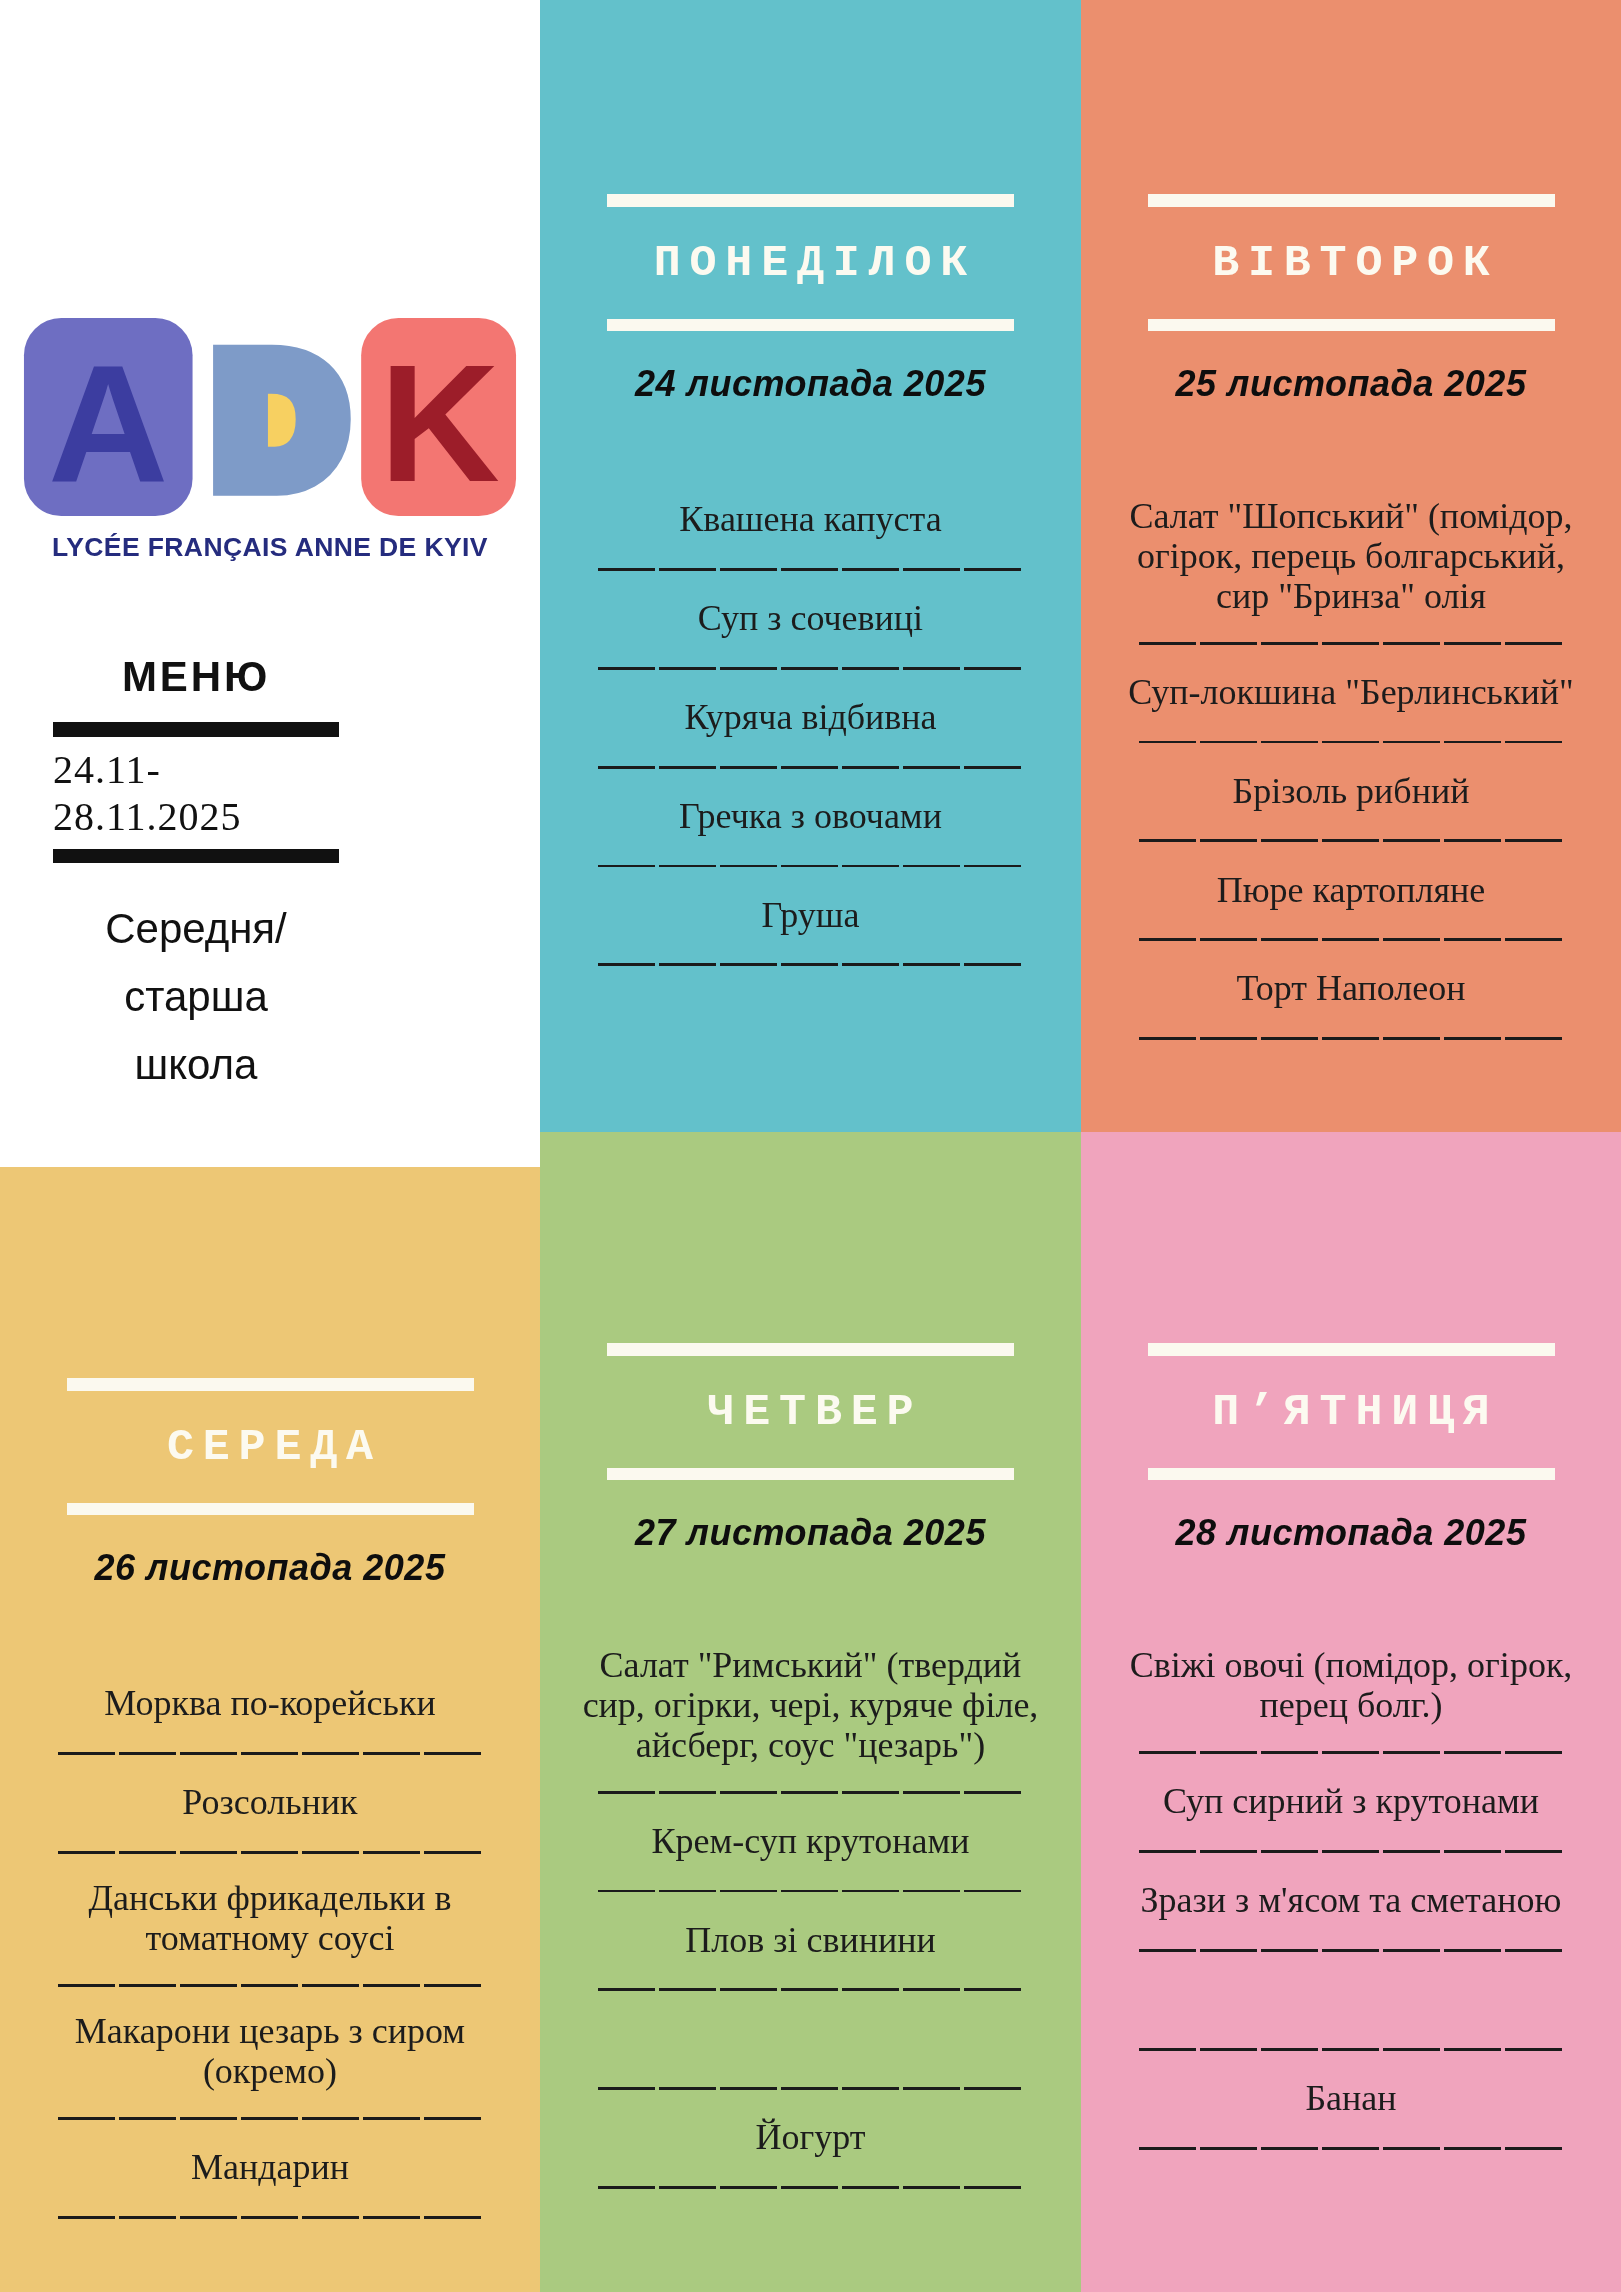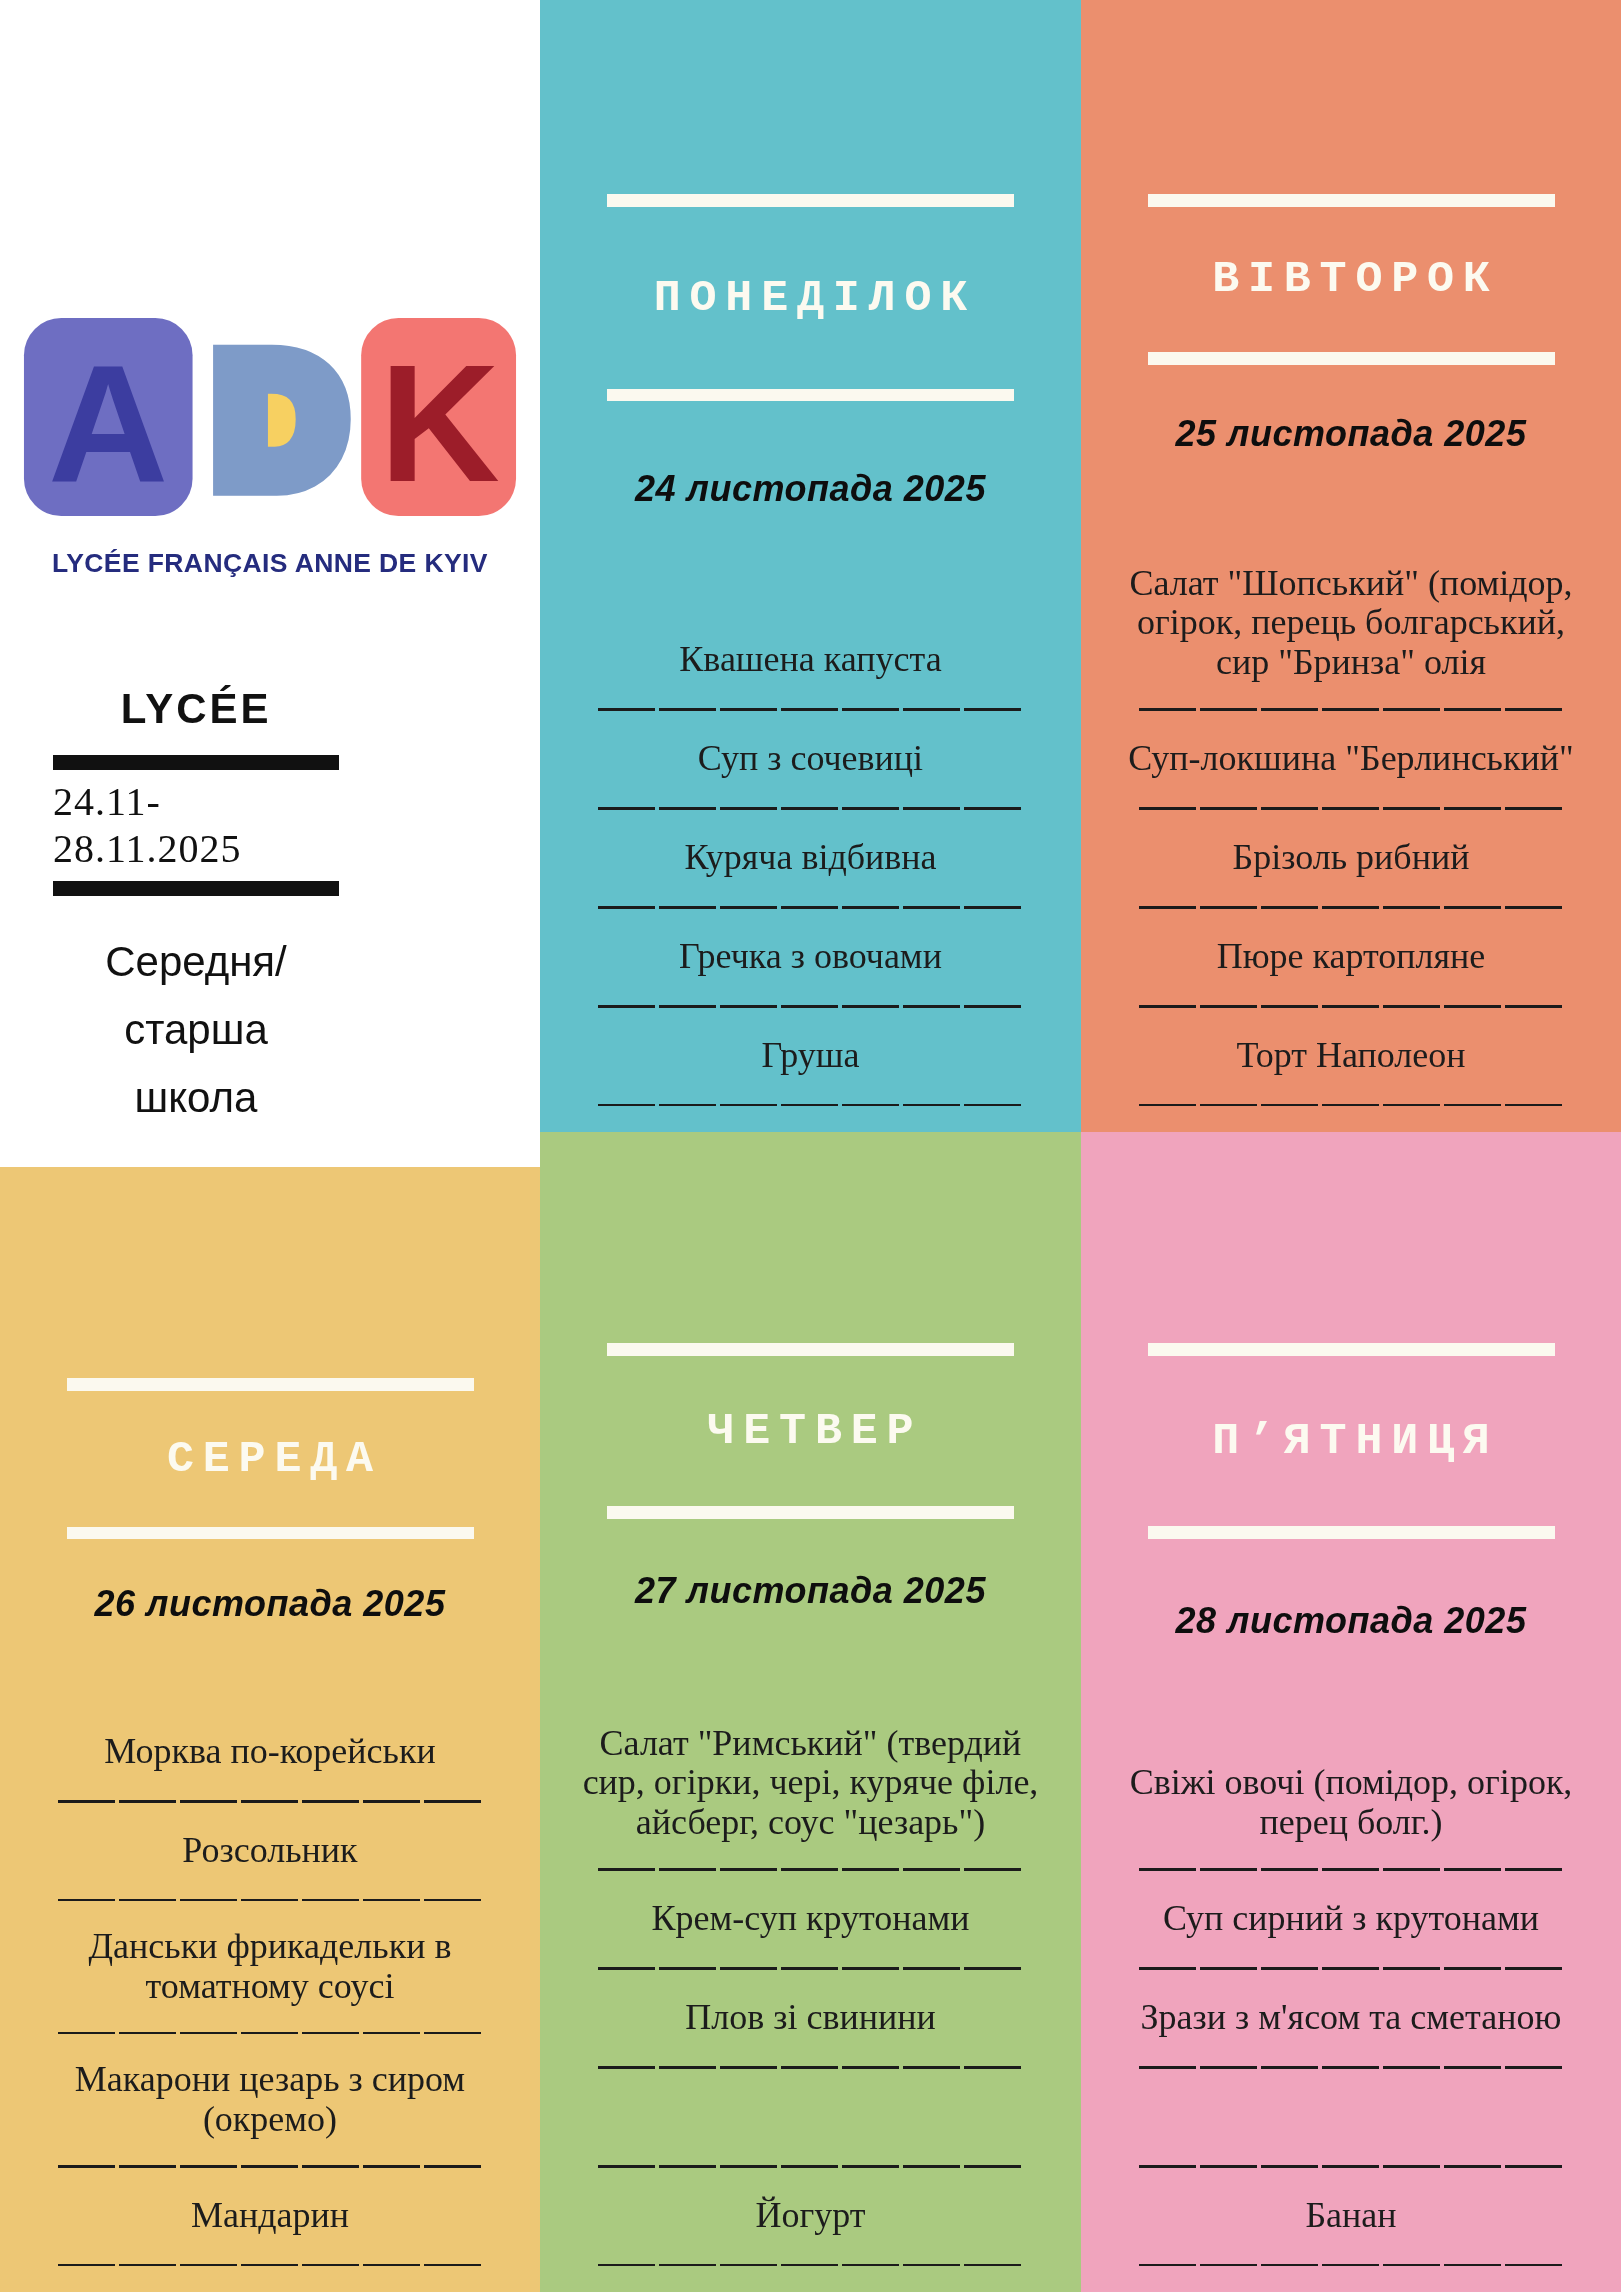"ПОНЕДІЛОК" .cell { justify-content: space-between -> none }
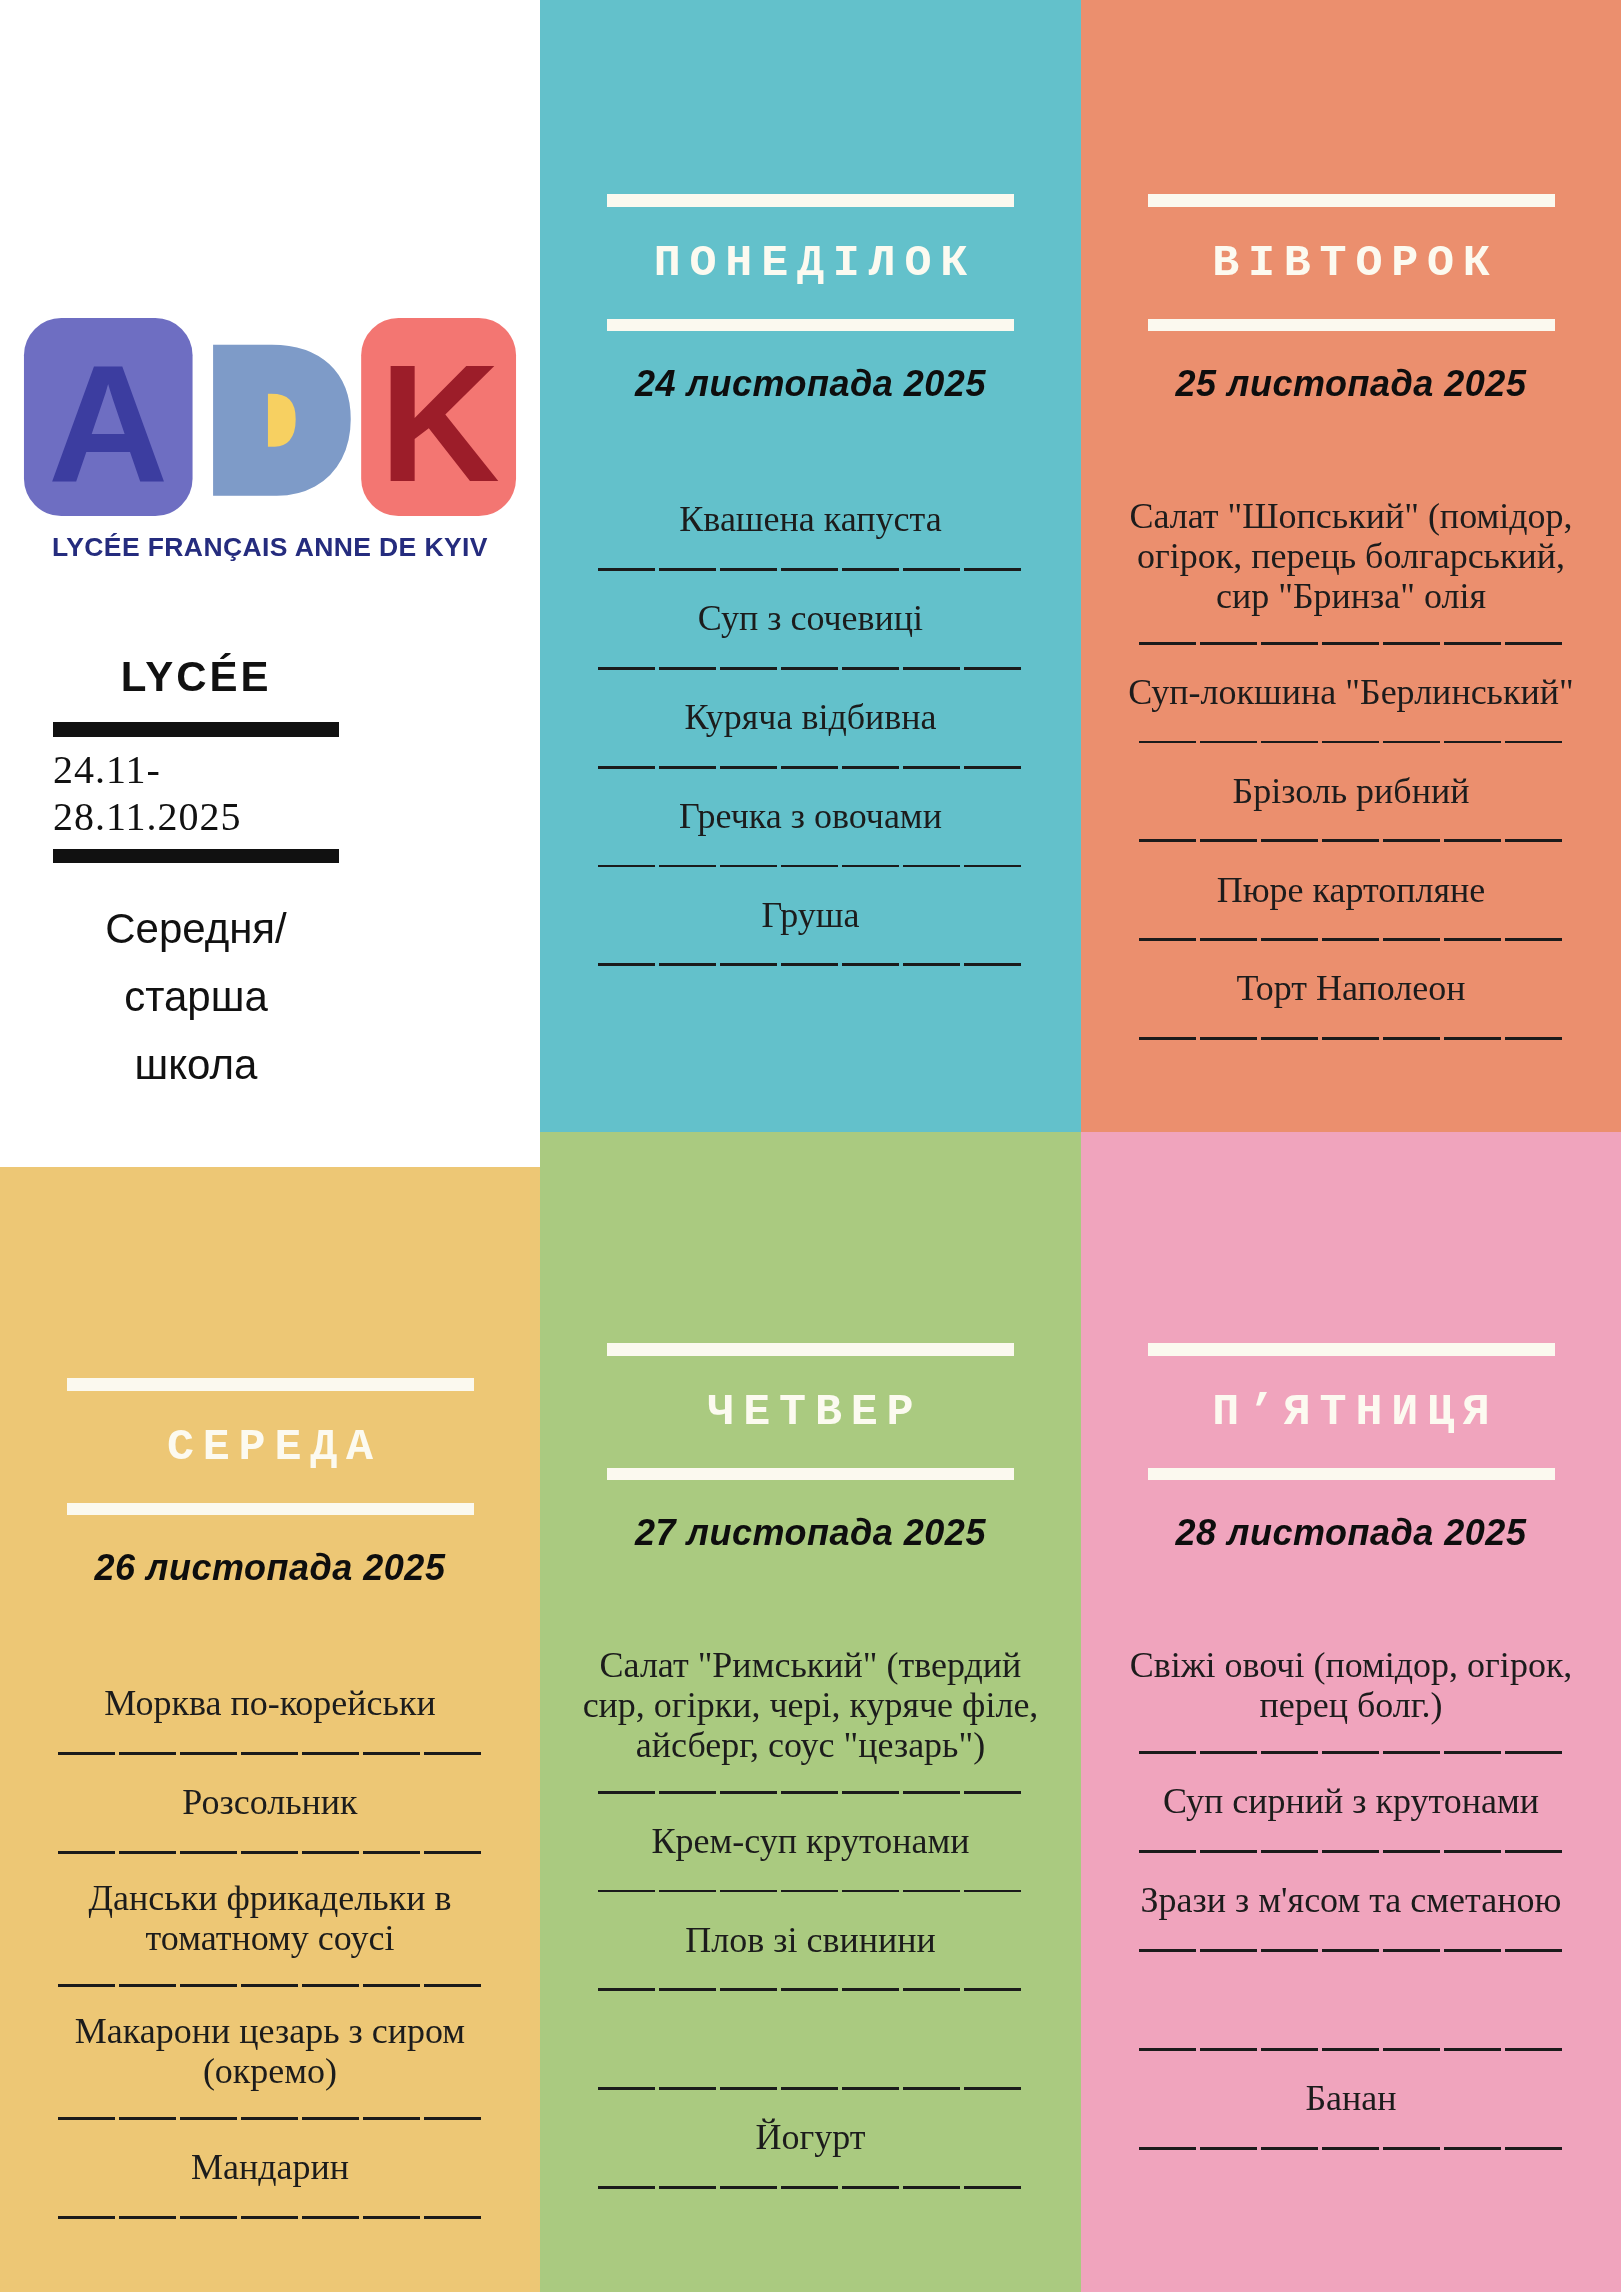"LYCÉE" div.menu-title { text: LYCÉE -> МЕНЮ }
